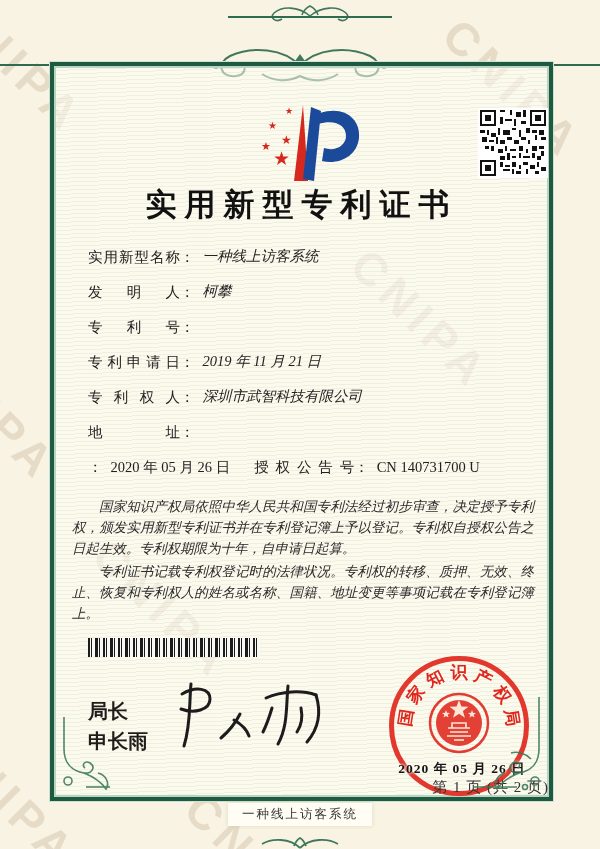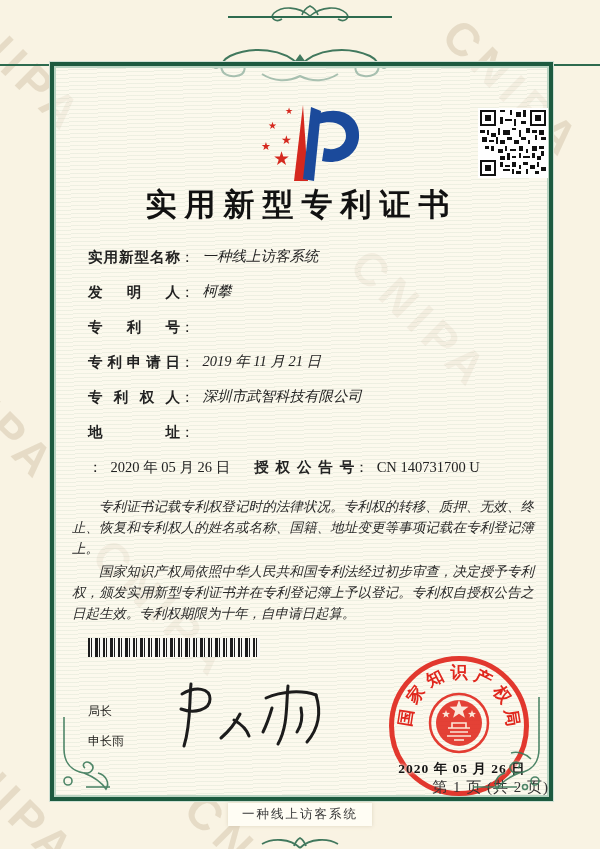"实用新型名称" .flabel { font-weight: bold -> none }
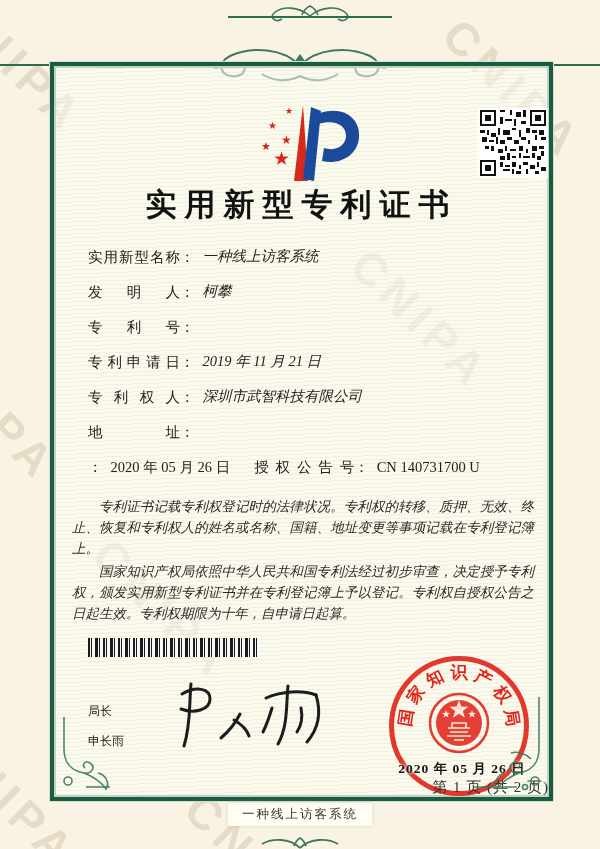"专利证书记载专利权登记时的法律状况。专利权的转移、质押、无效、终止、恢复和专利权" p { order: before "国家知识产权局依照中华人民共和国专利法经过初步审查，决定授予专利权，颁发实用新型" -> after "国家知识产权局依照中华人民共和国专利法经过初步审查，决定授予专利权，颁发实用新型" }
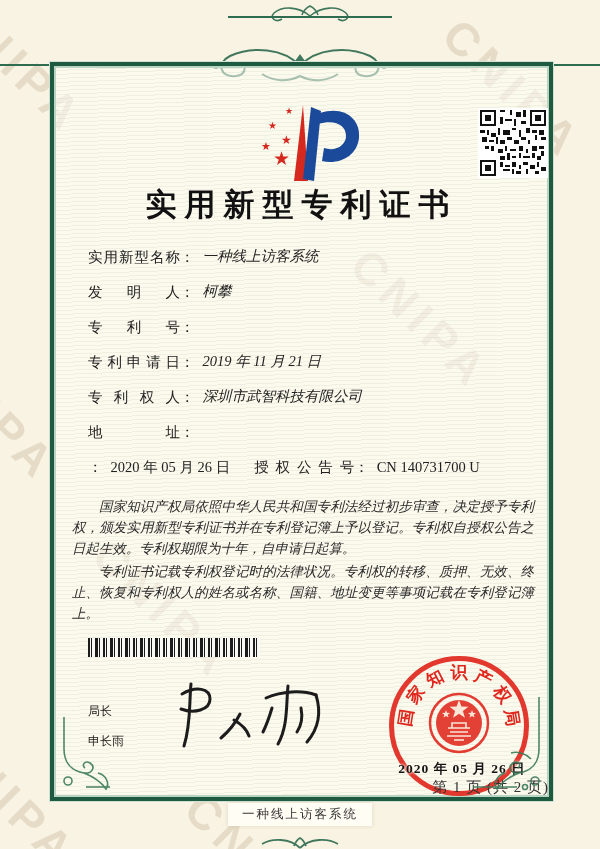"局长" #signer { font-size: 12px -> 20px; font-weight: normal -> bold }
